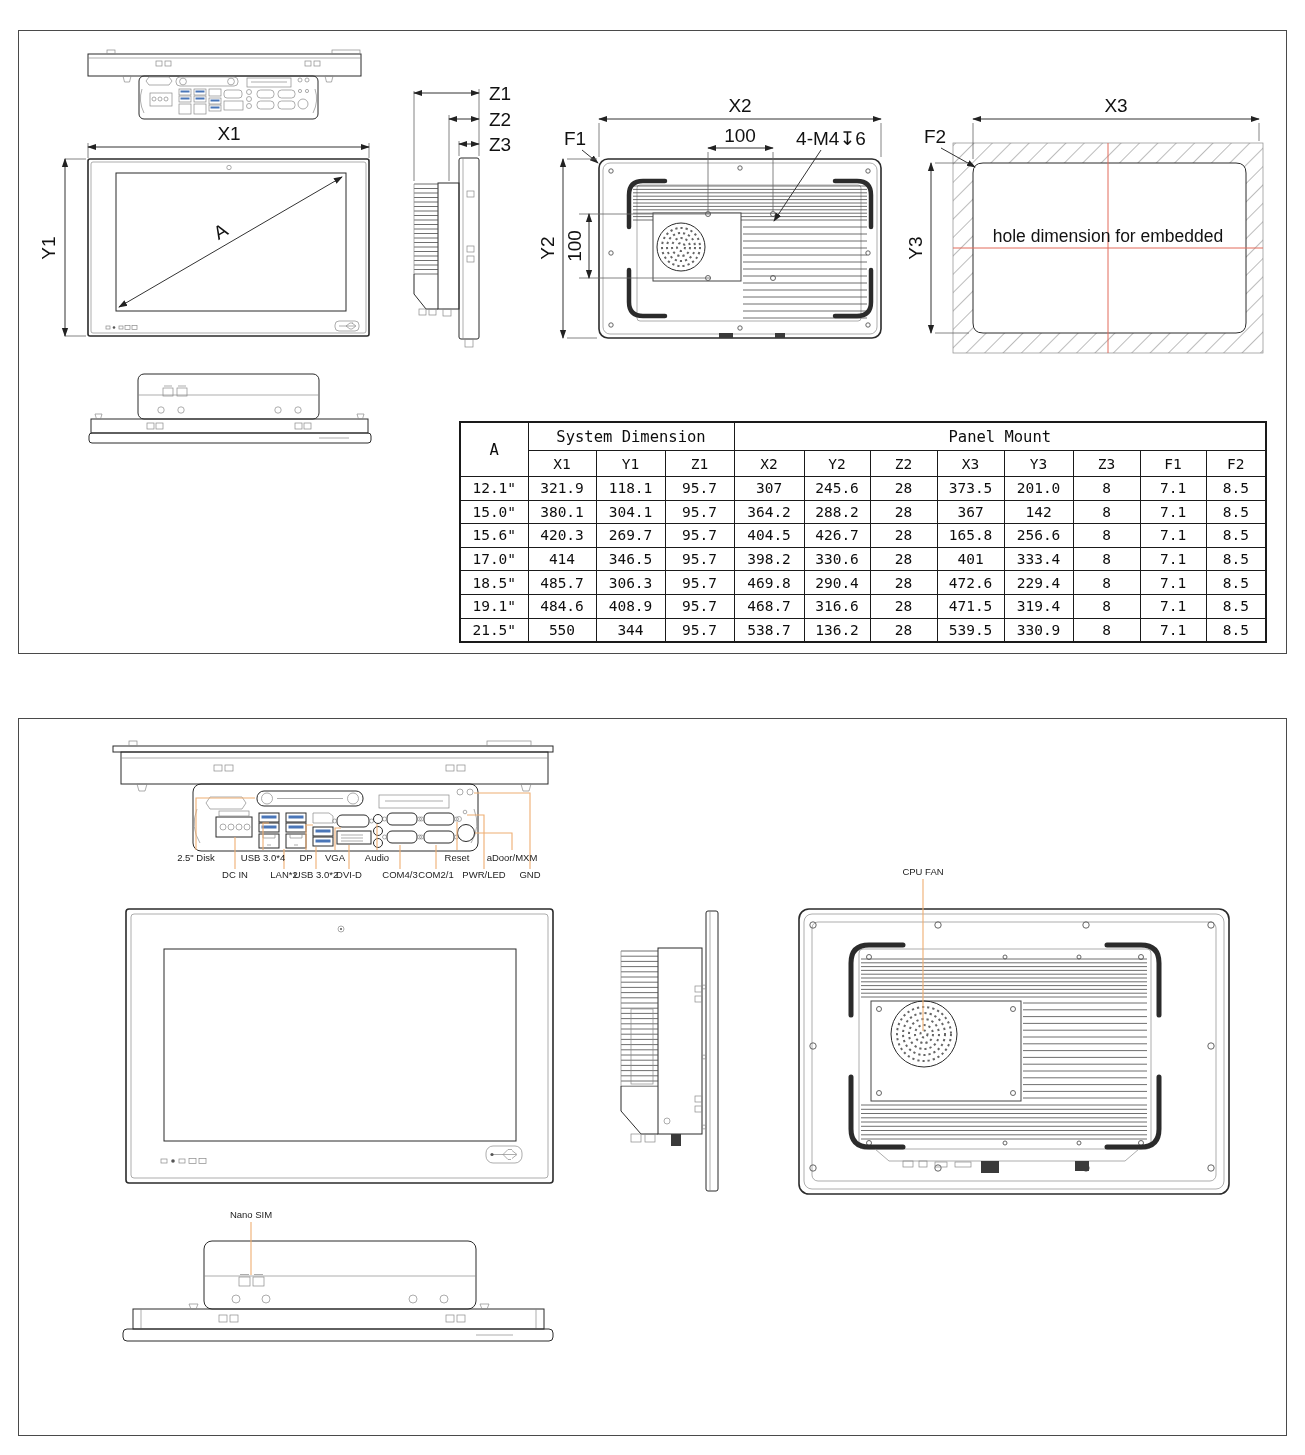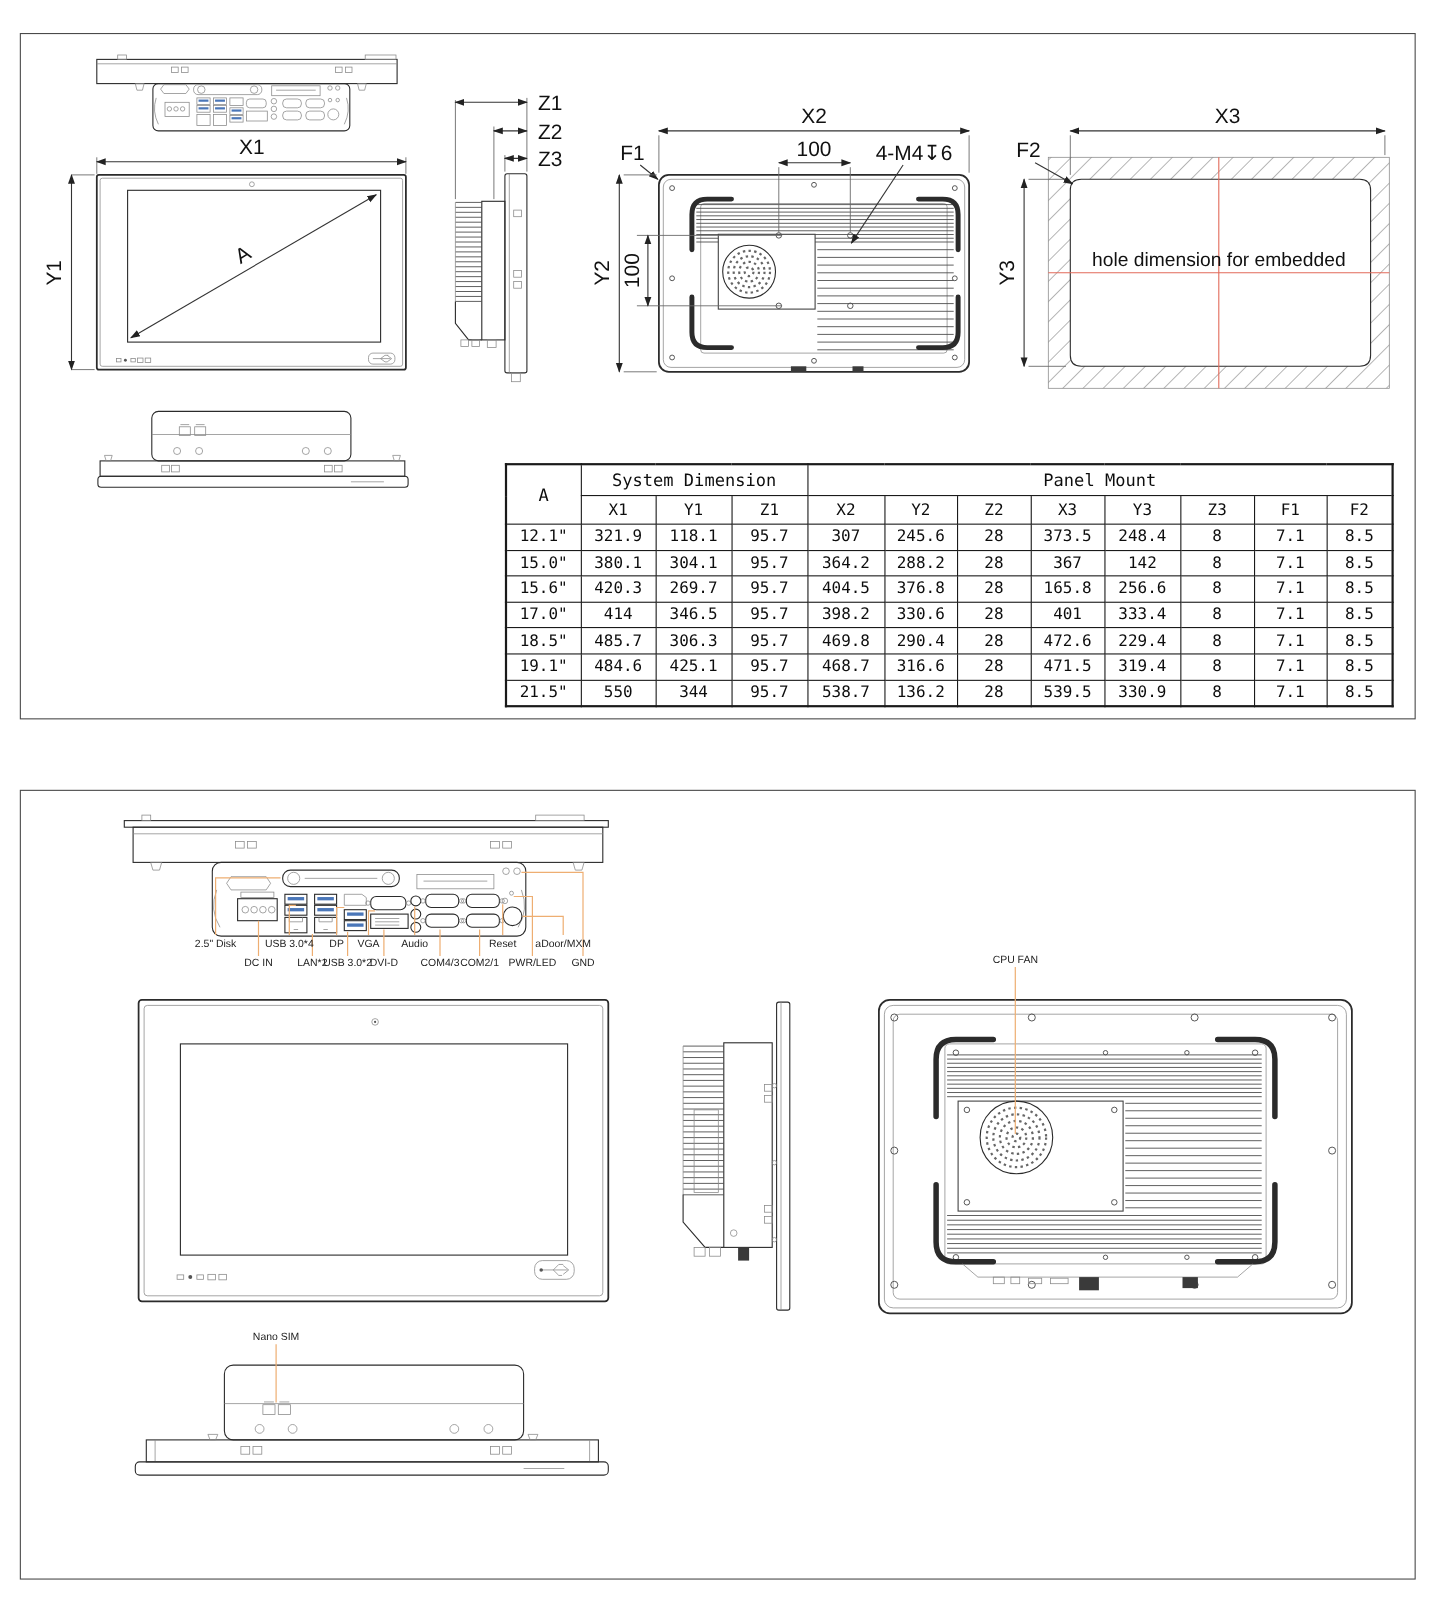"248.4" td { text: 248.4 -> 201.0 }
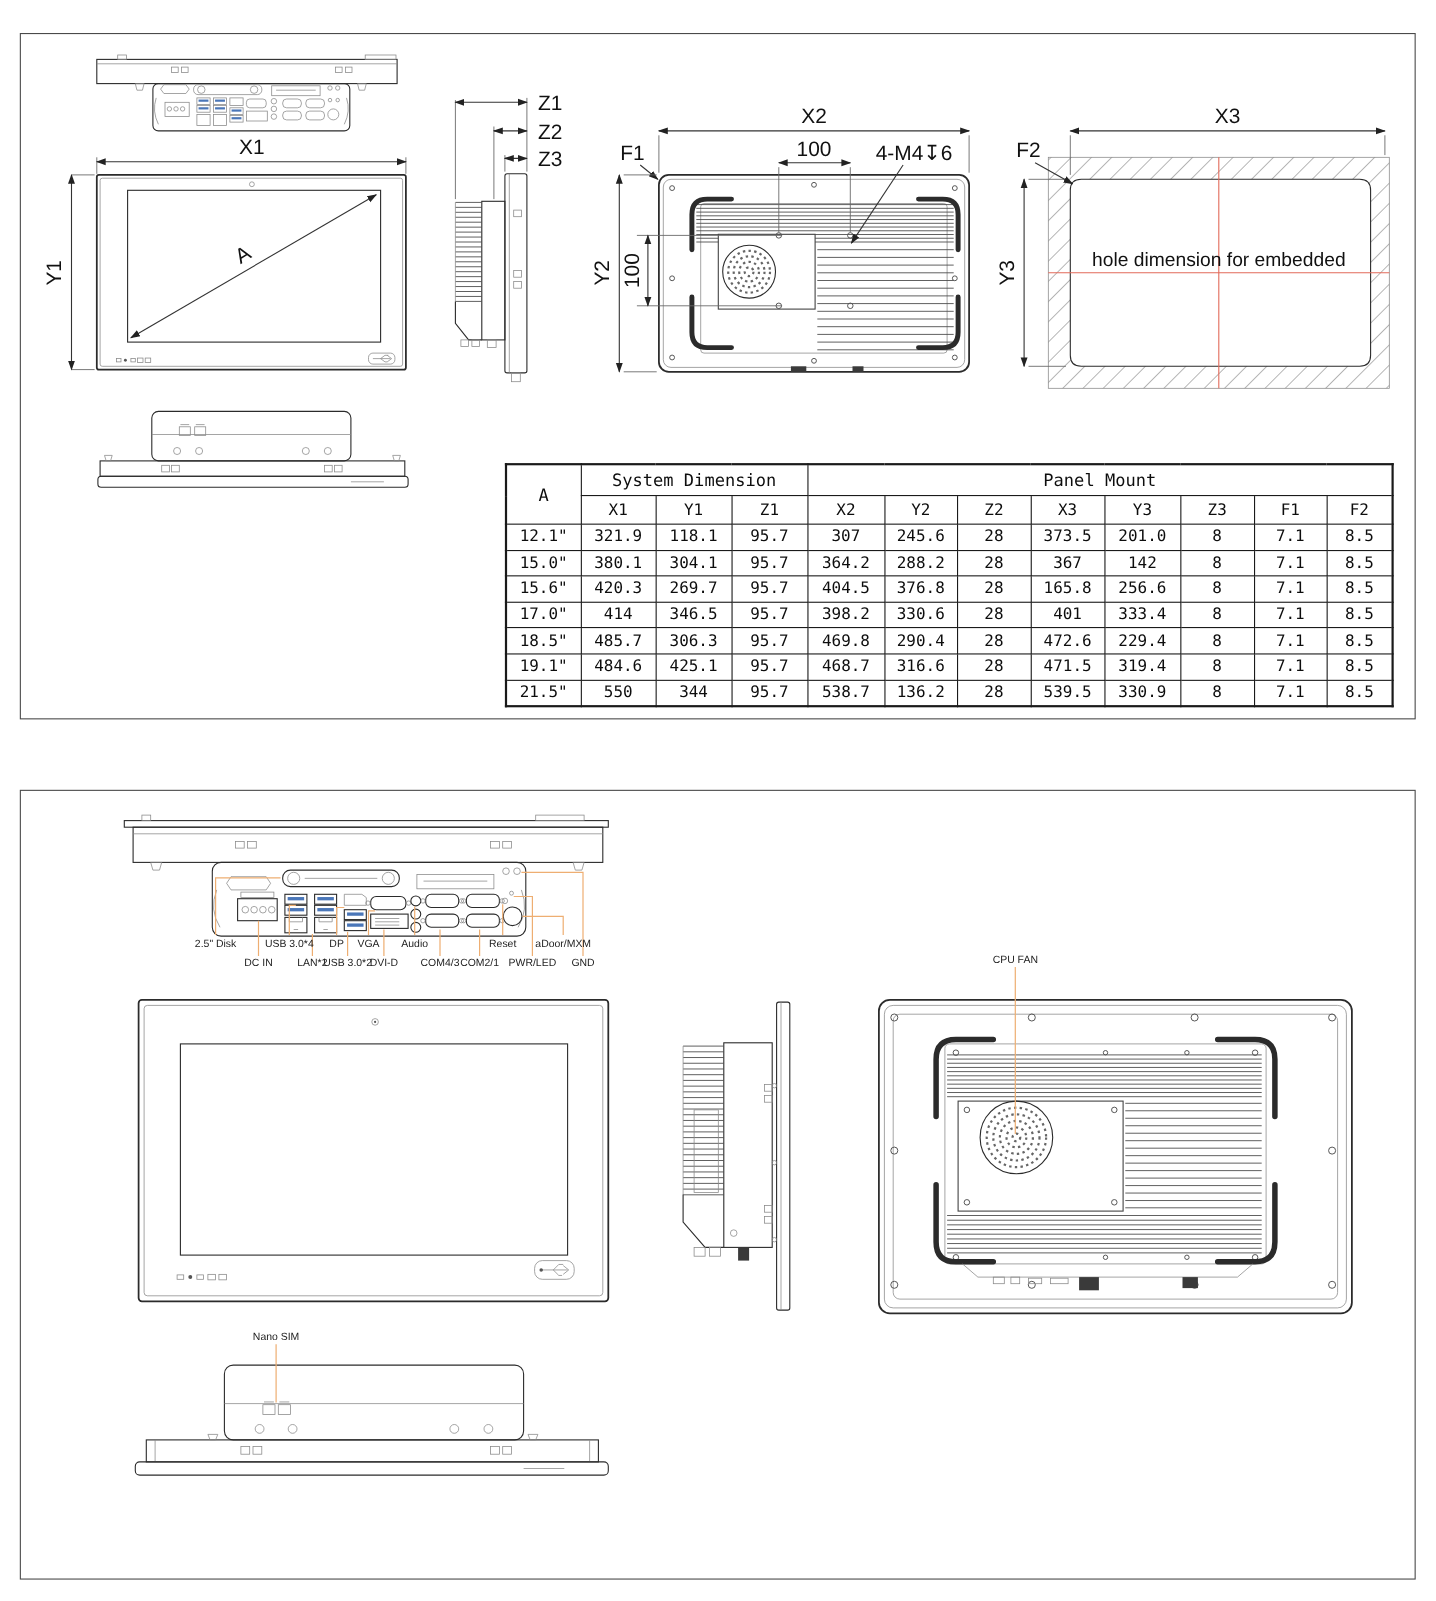"376.8" td { text: 376.8 -> 426.7 }
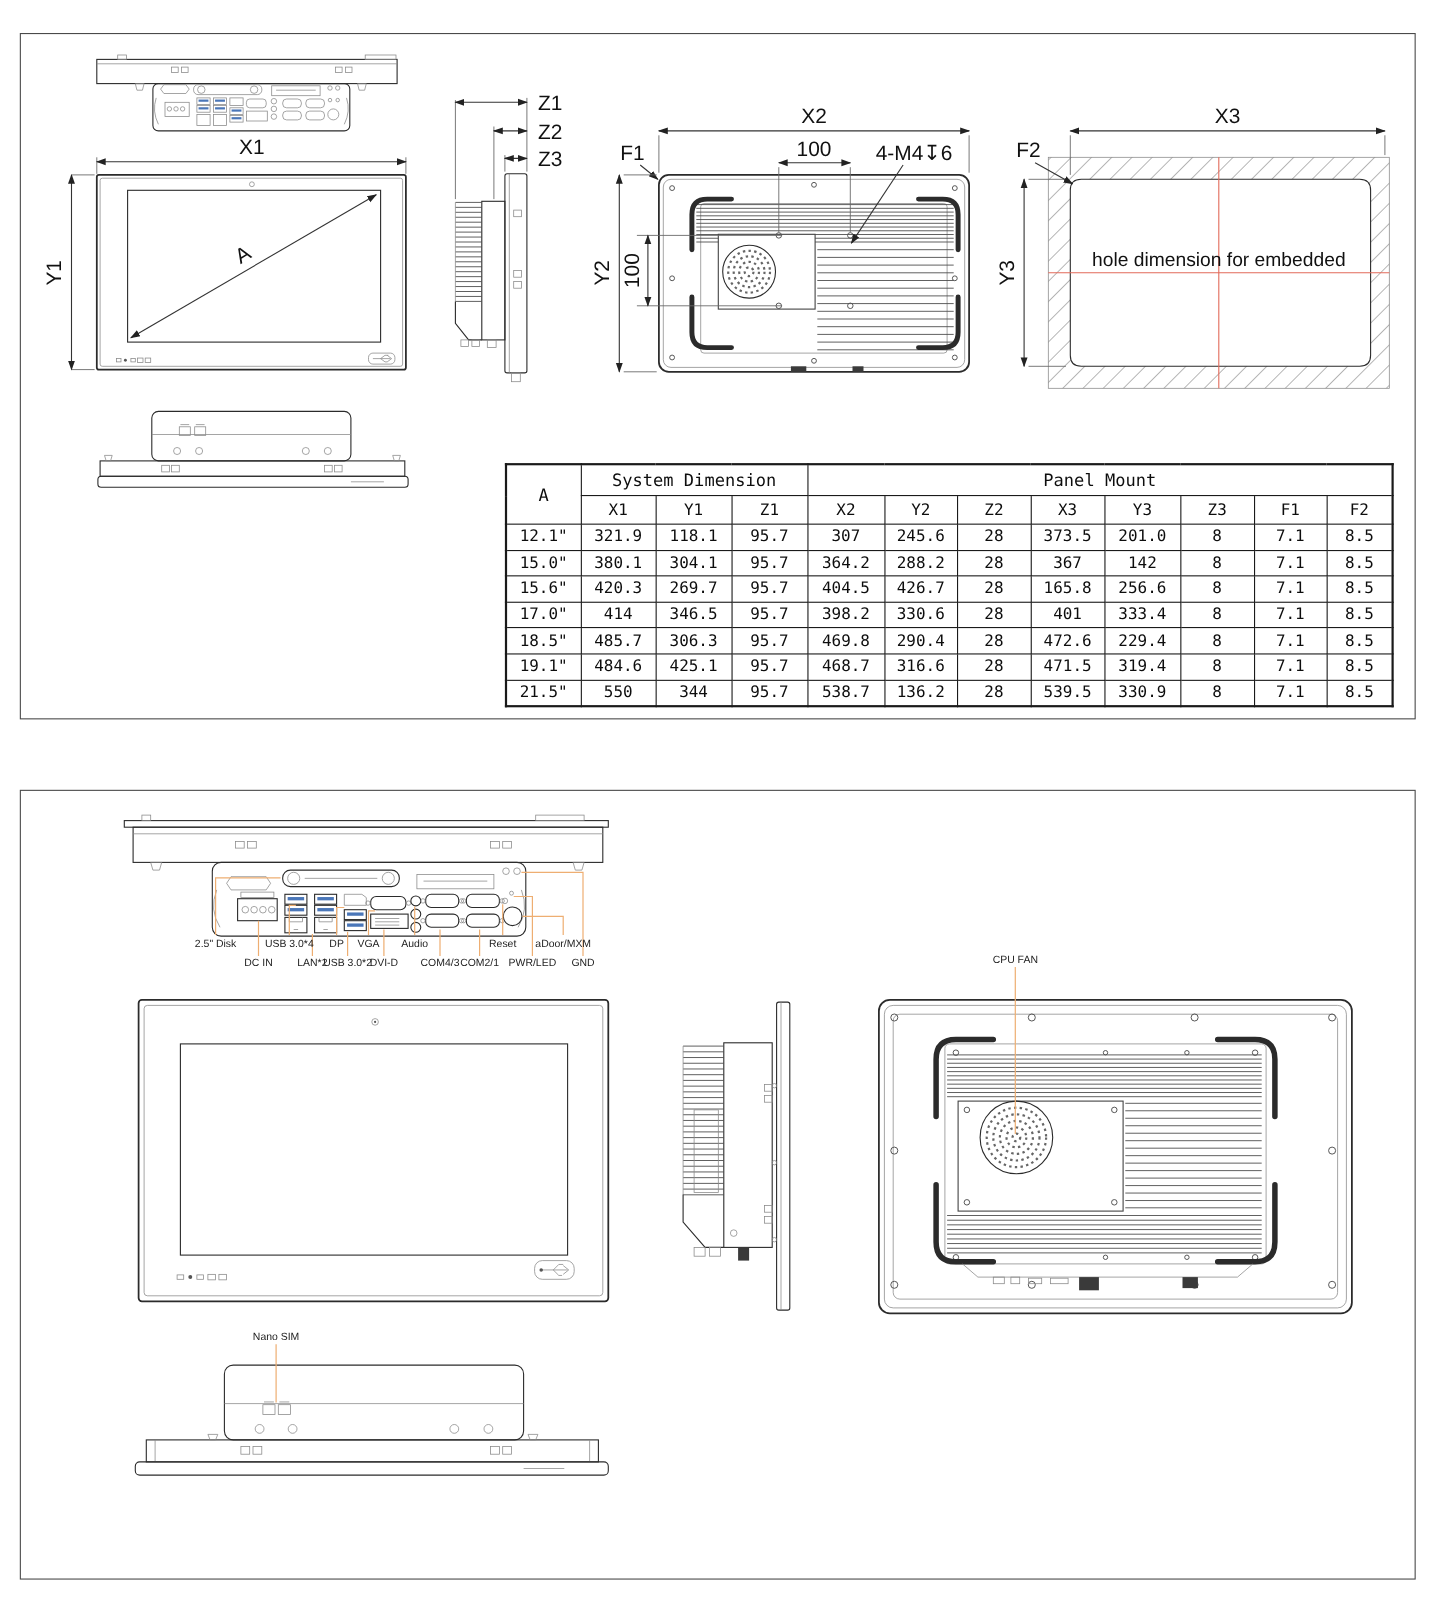"425.1" td { text: 425.1 -> 408.9 }
